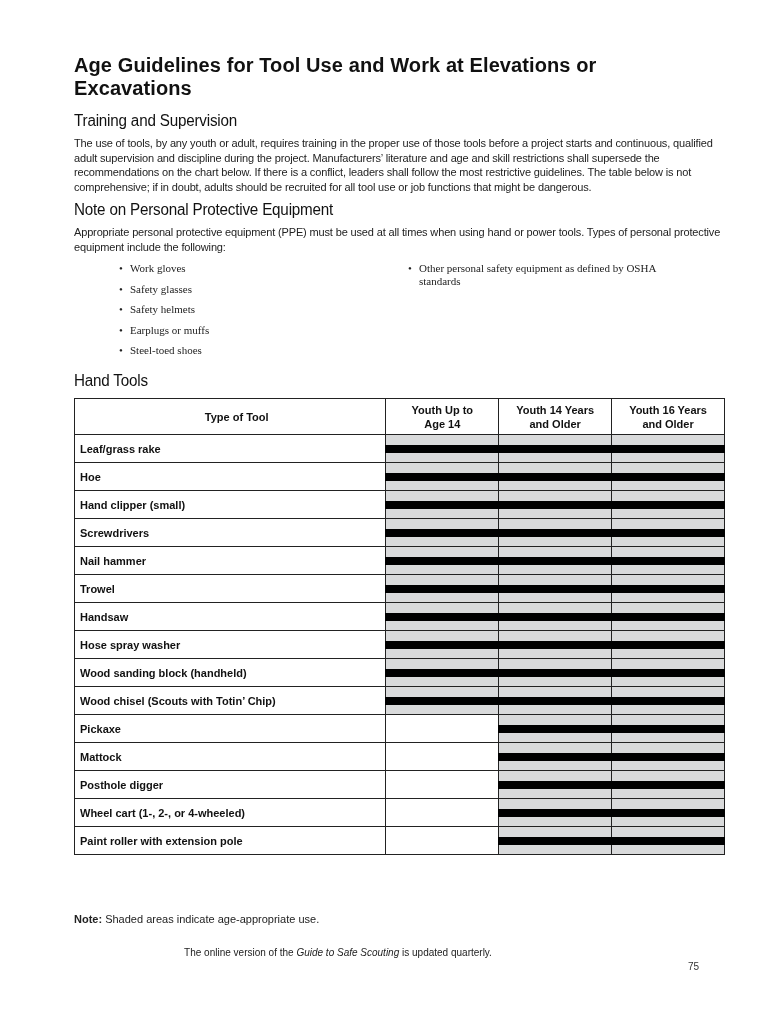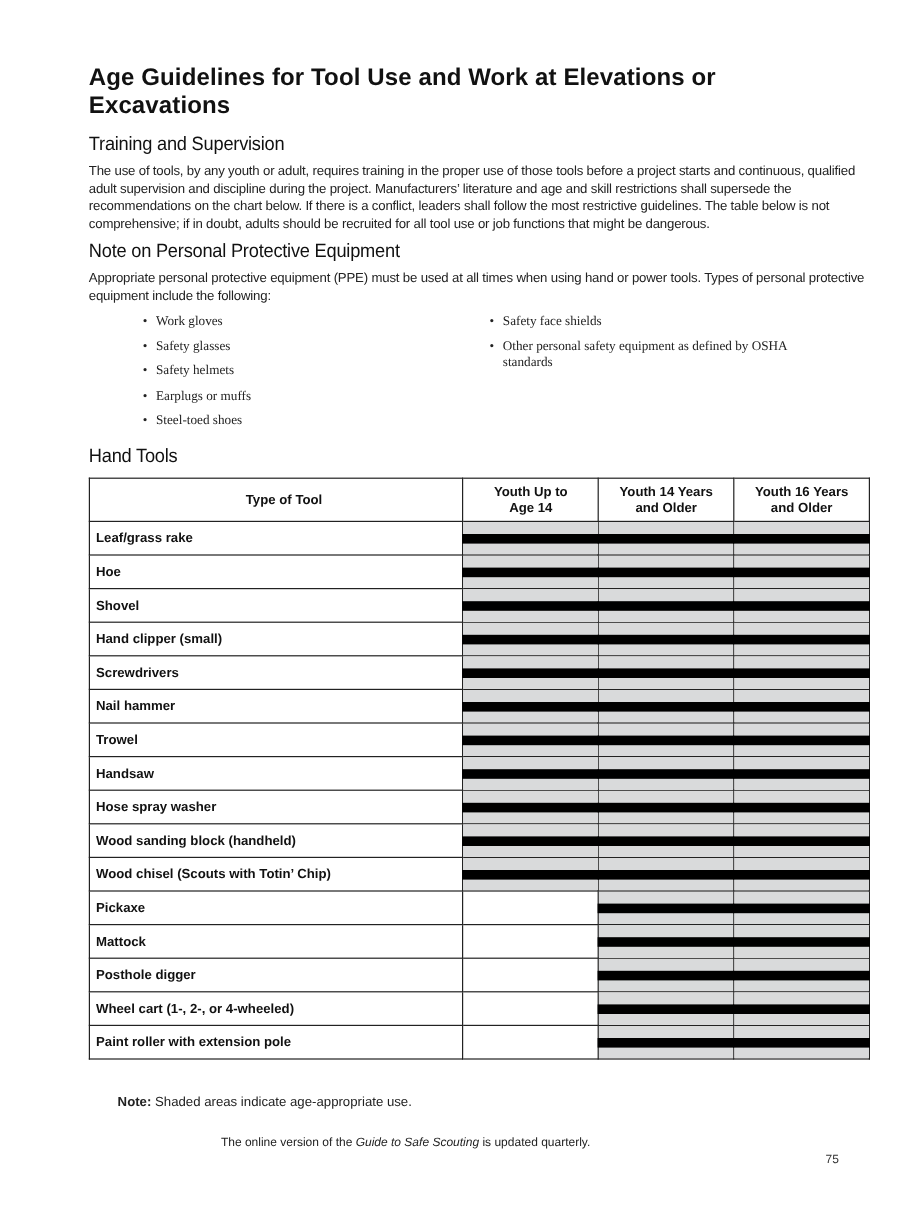"Safety face shields" li { html: <li>Safety face shields</li> -> none }
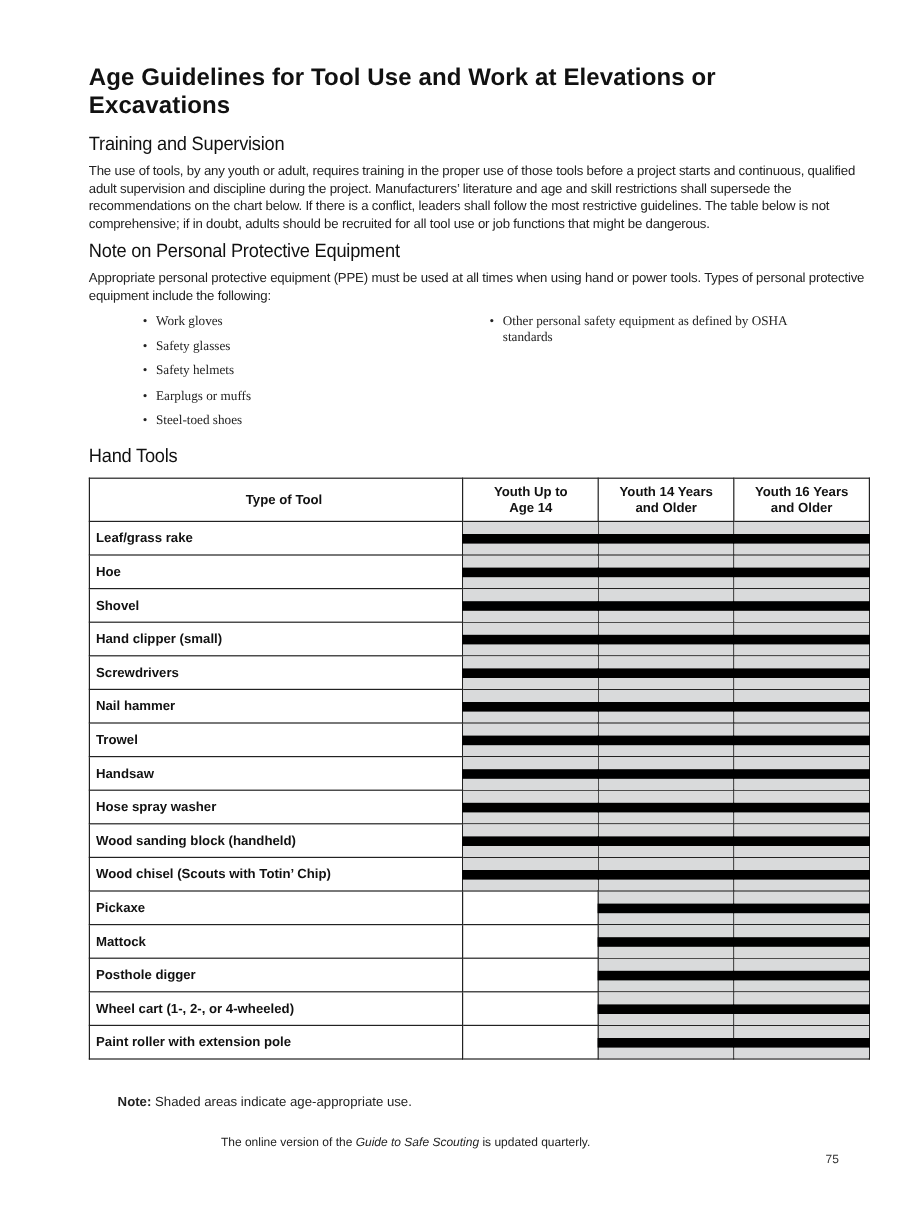"Shovel" tr { html: <tr> <td>Shovel</td> <td> <div></div> </td> <td> <div></div> </td> <td> <div></div> </td> </tr> -> none }
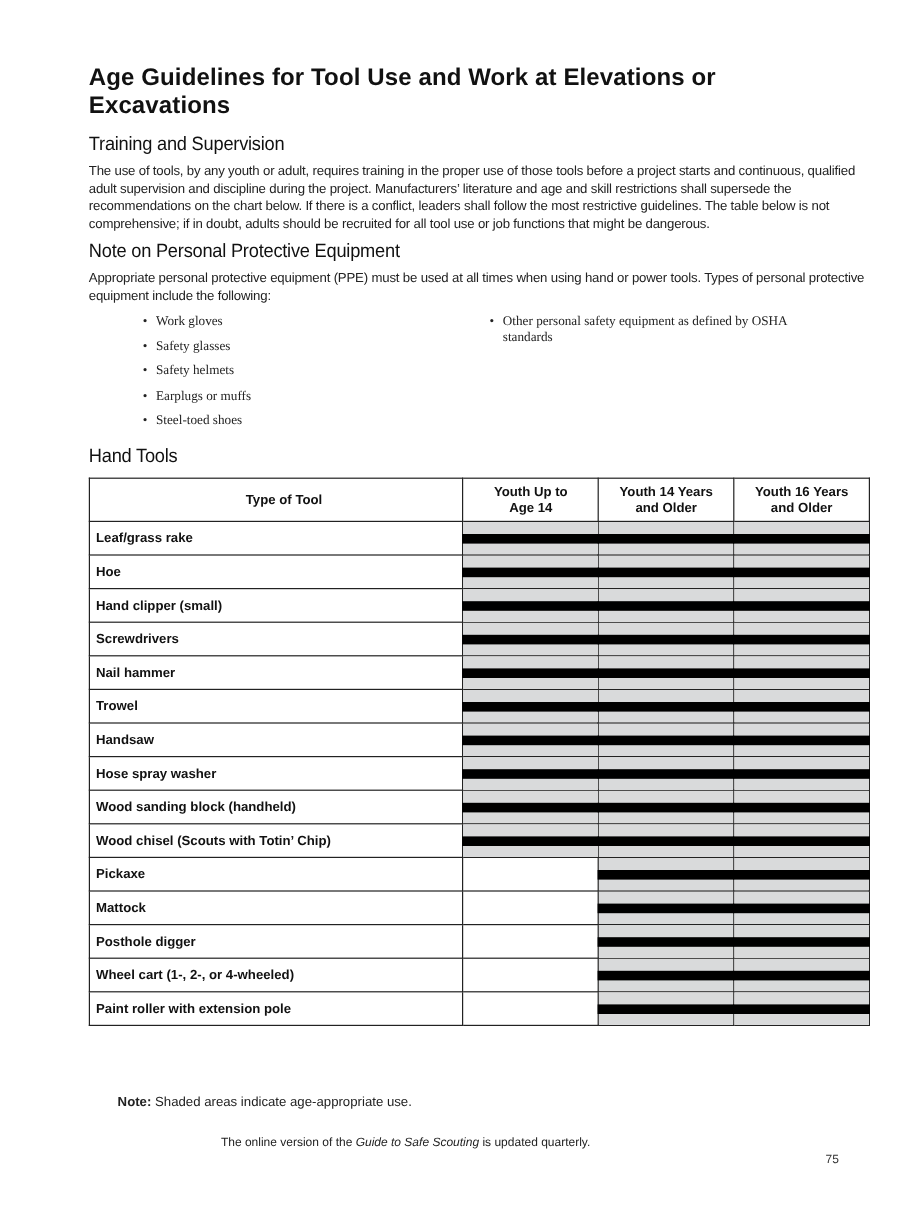"Note: Shaded areas indicate" .note { margin-left: 24px -> none }
